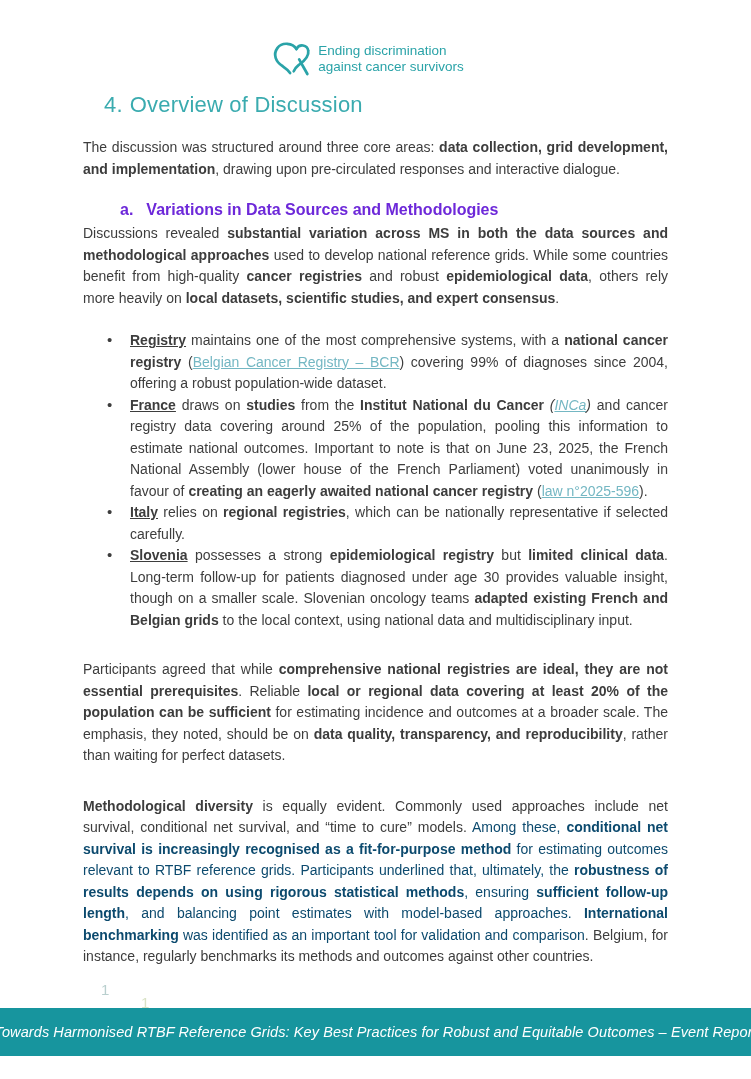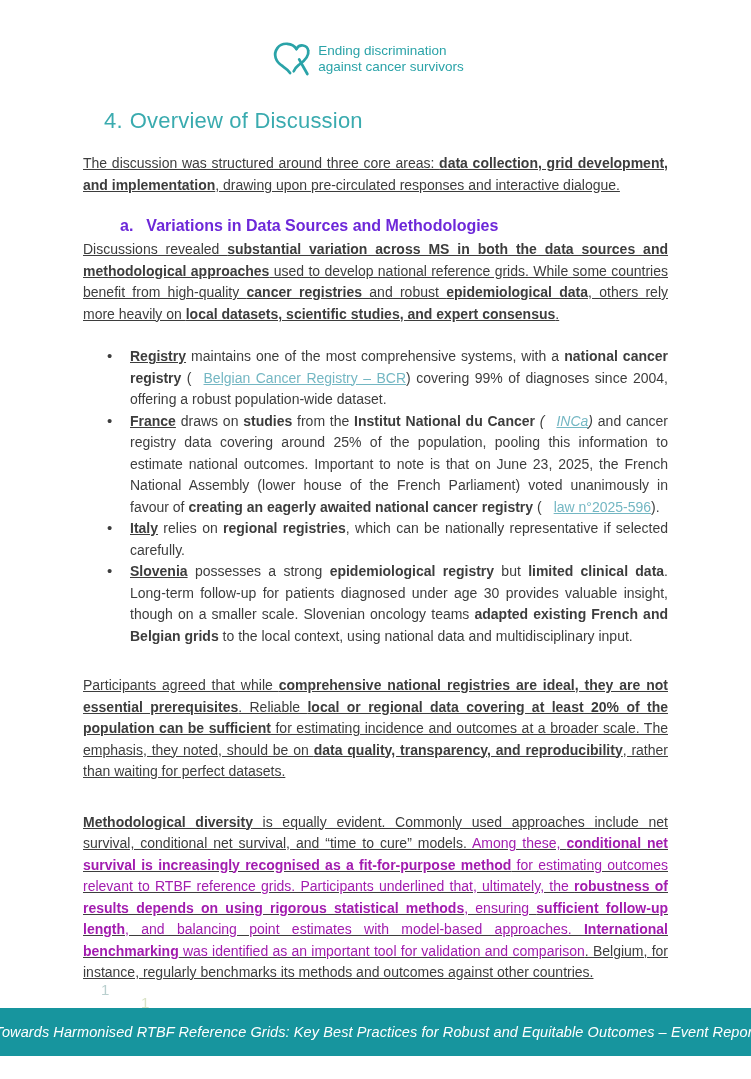"4. Overview of Discussion" h1 { margin: 16px 0 0 21px -> 0 0 0 21px }
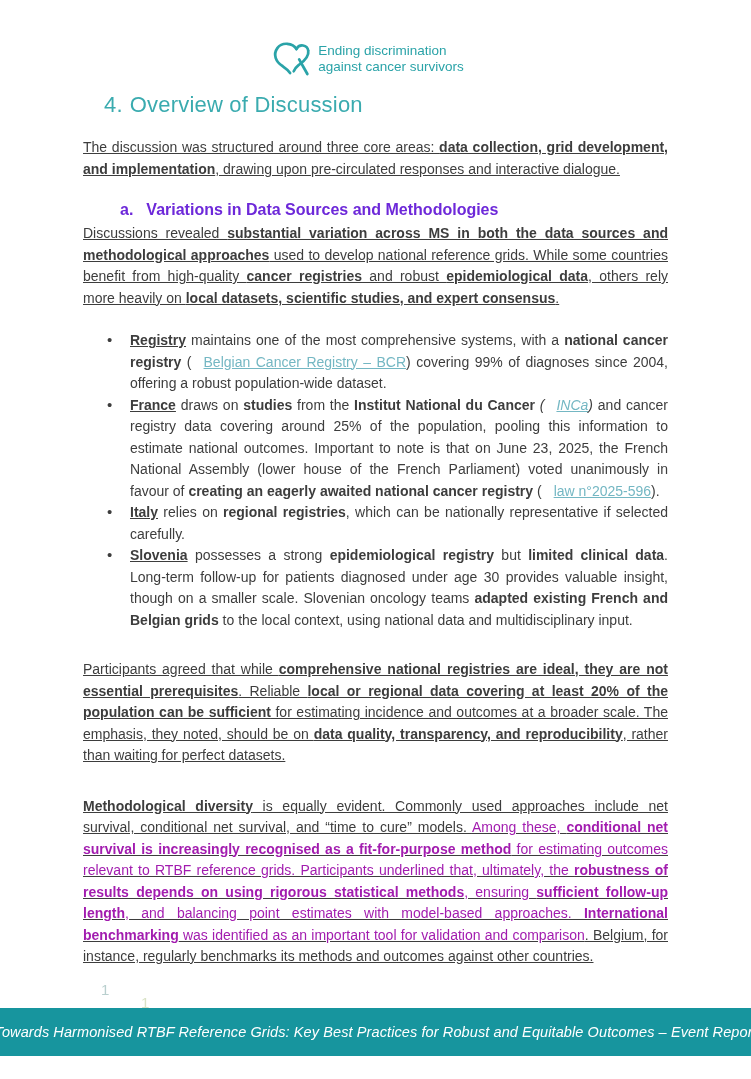"The discussion was structured around" p { text-decoration: underline -> none }
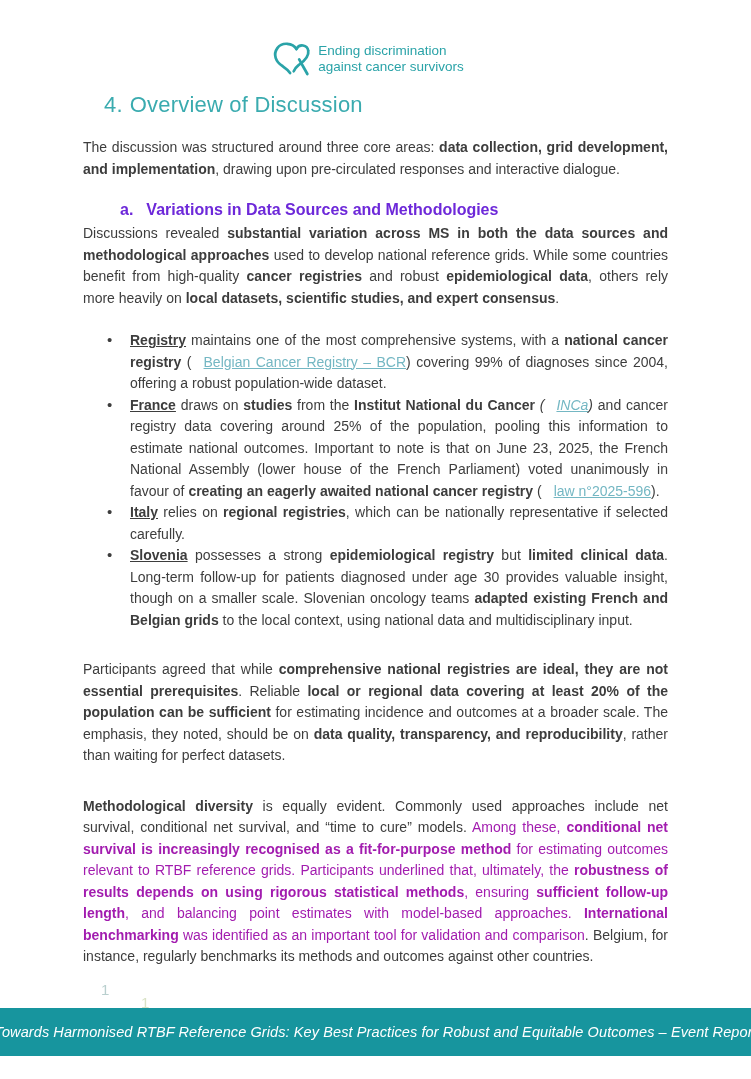"Belgian Cancer Registry – BCR" .run-l { margin-left: 12px -> none }
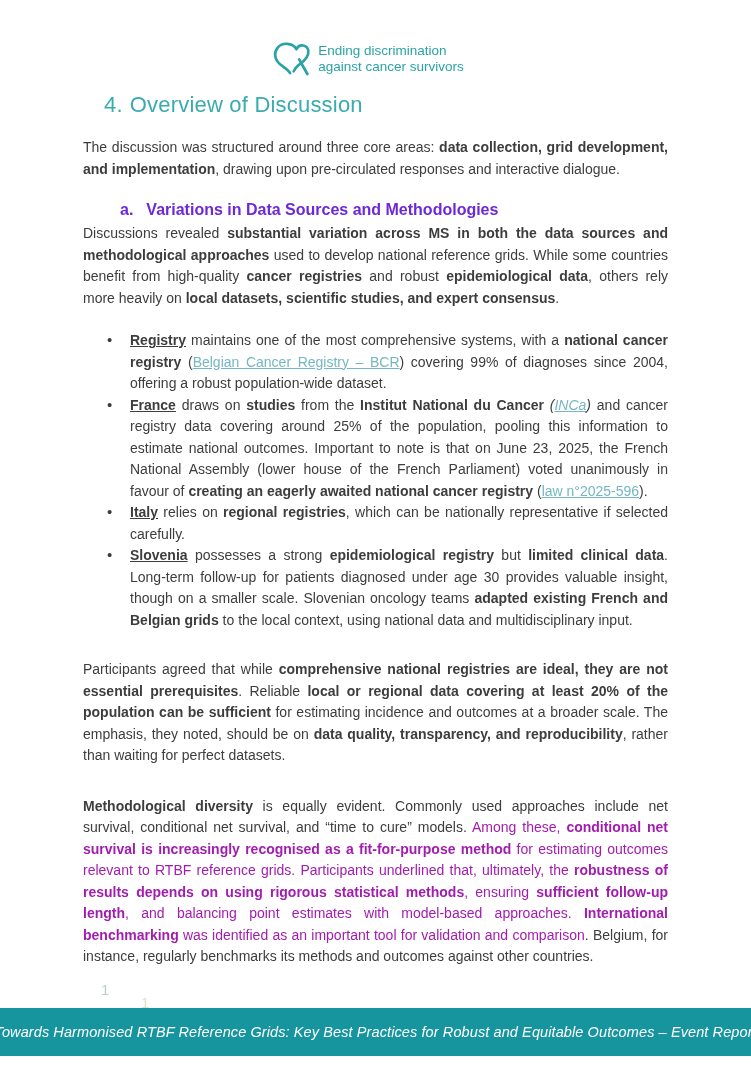"Among these," .run-t { color: #a21caf -> #0c4a6e }
